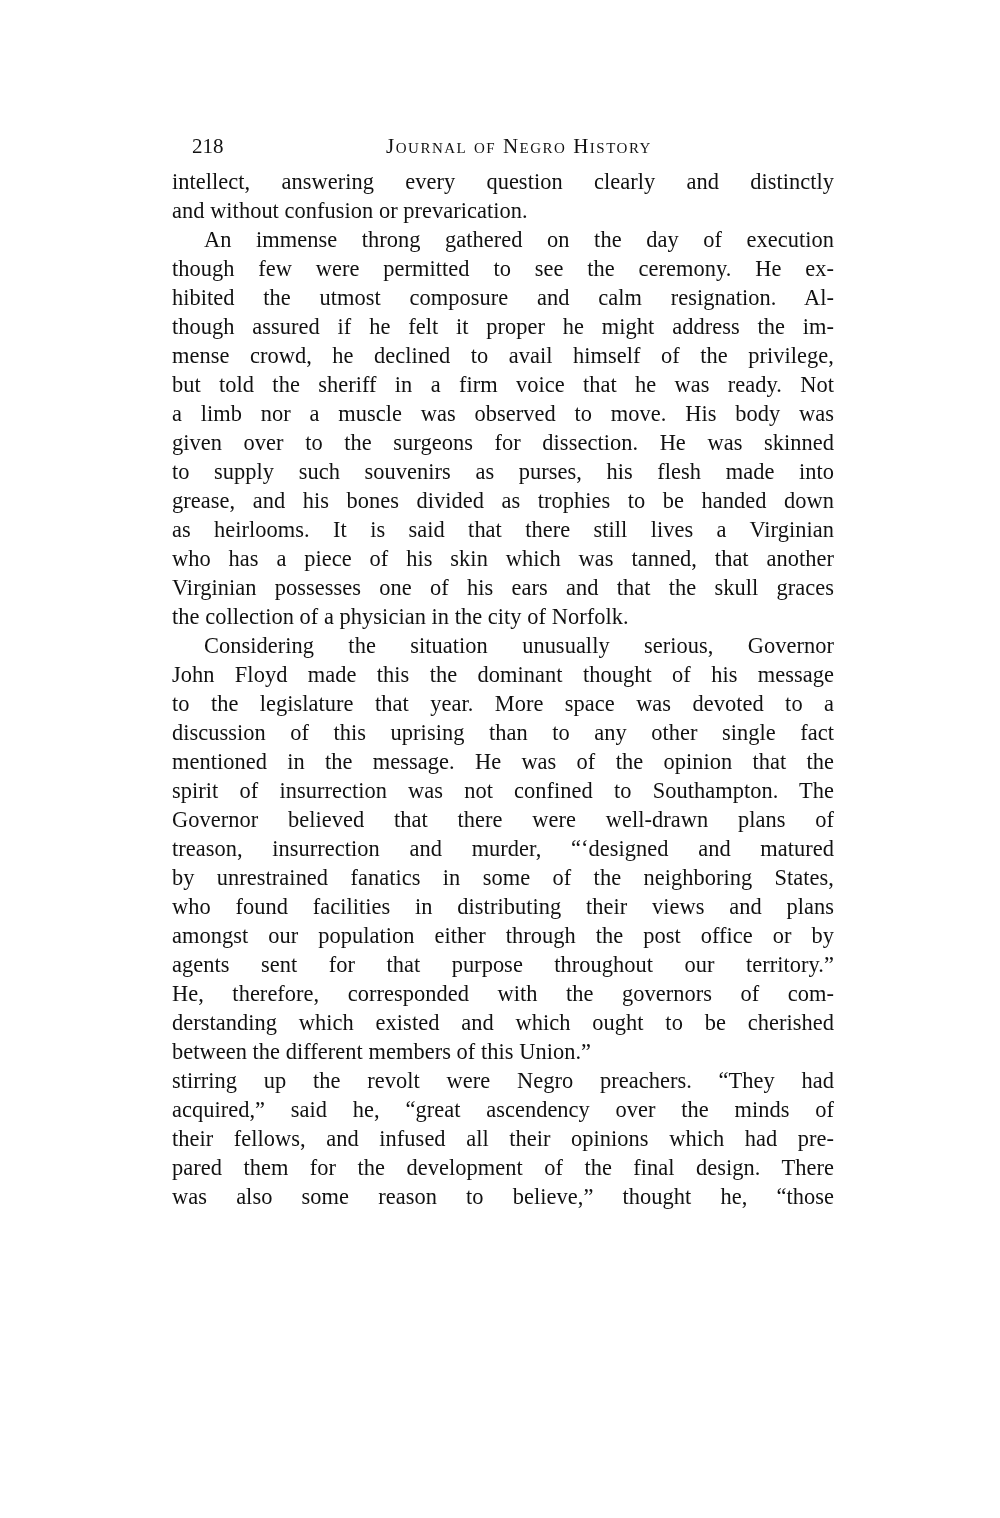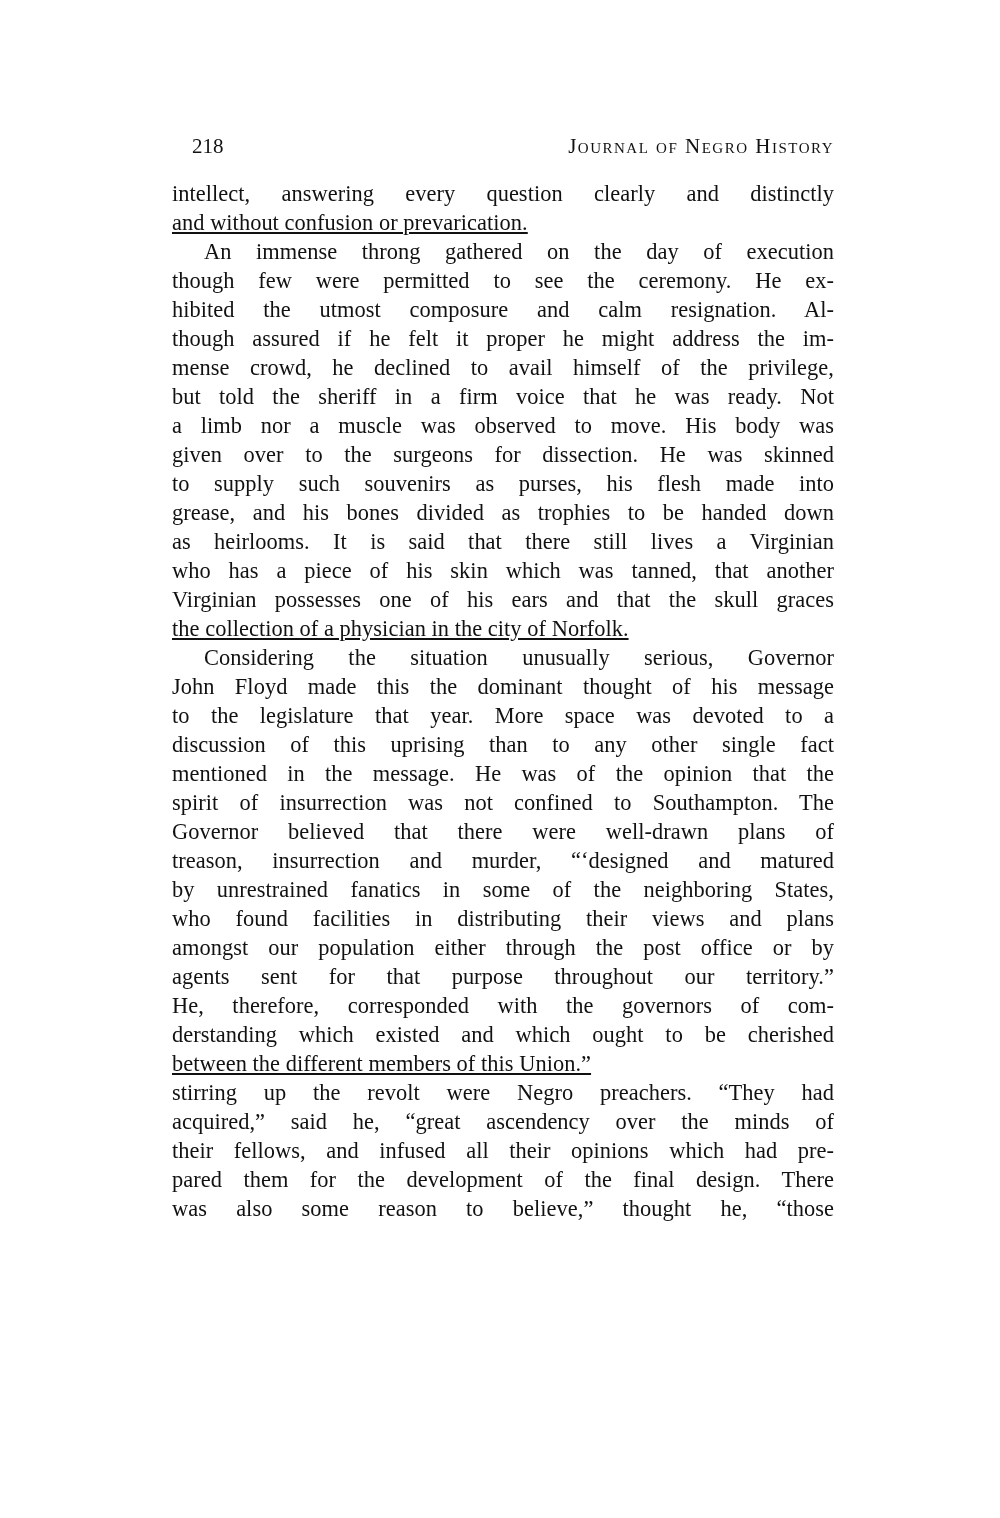"Journal of Negro History" .journal-title { text-align: right -> center }
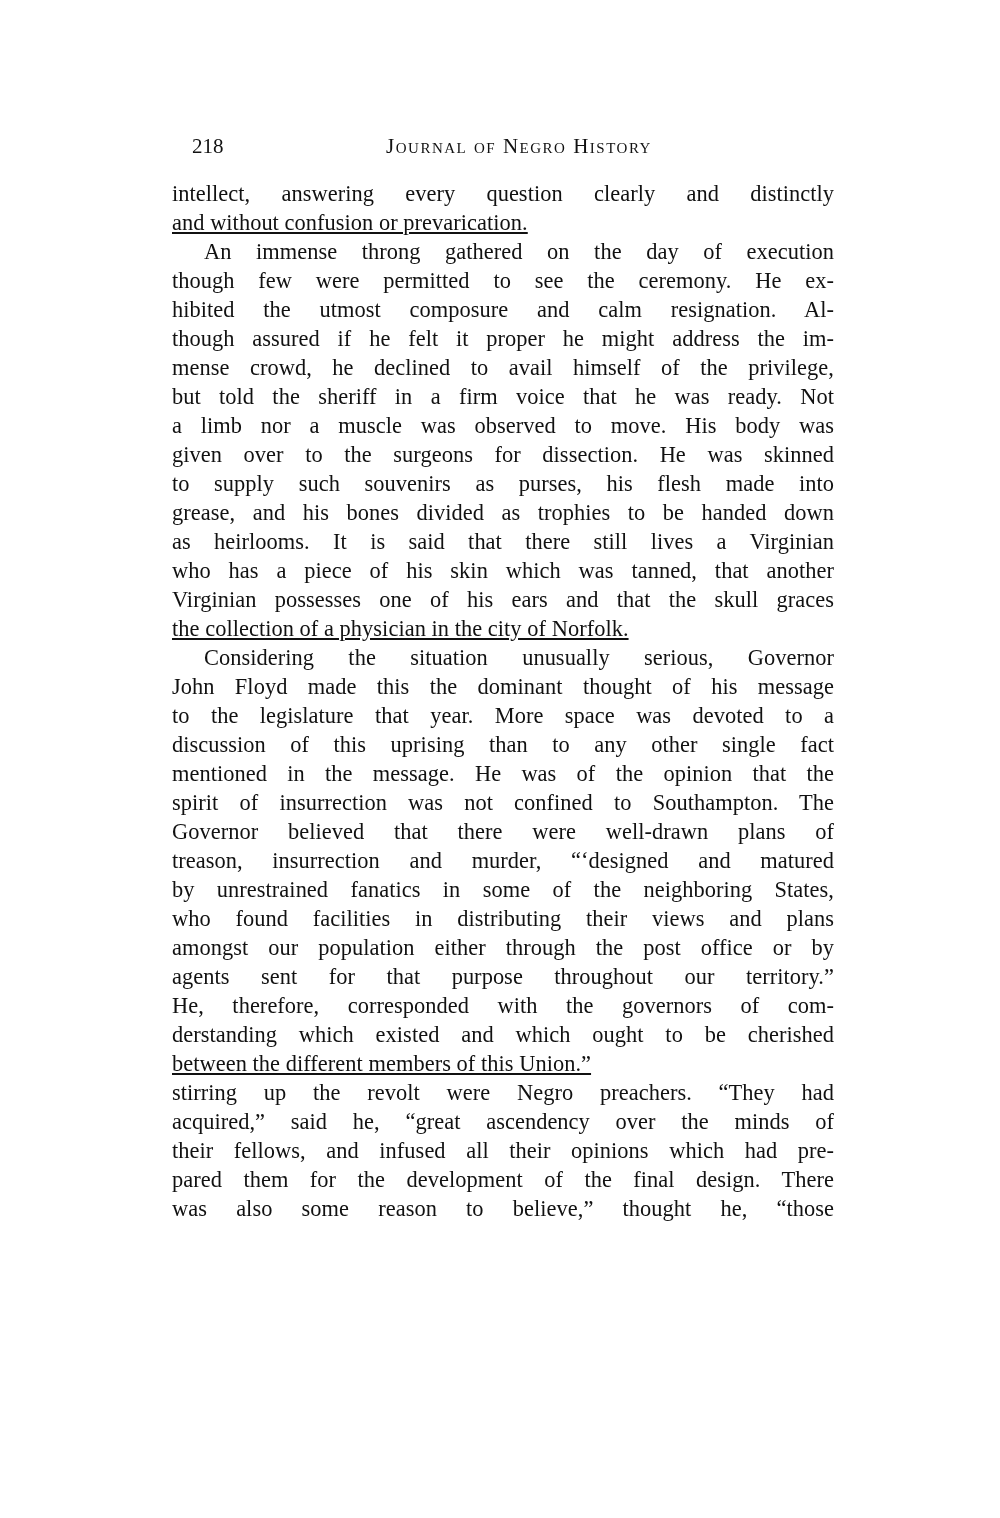"intellect, answering every question" .body-text { margin-top: 15px -> 3px }
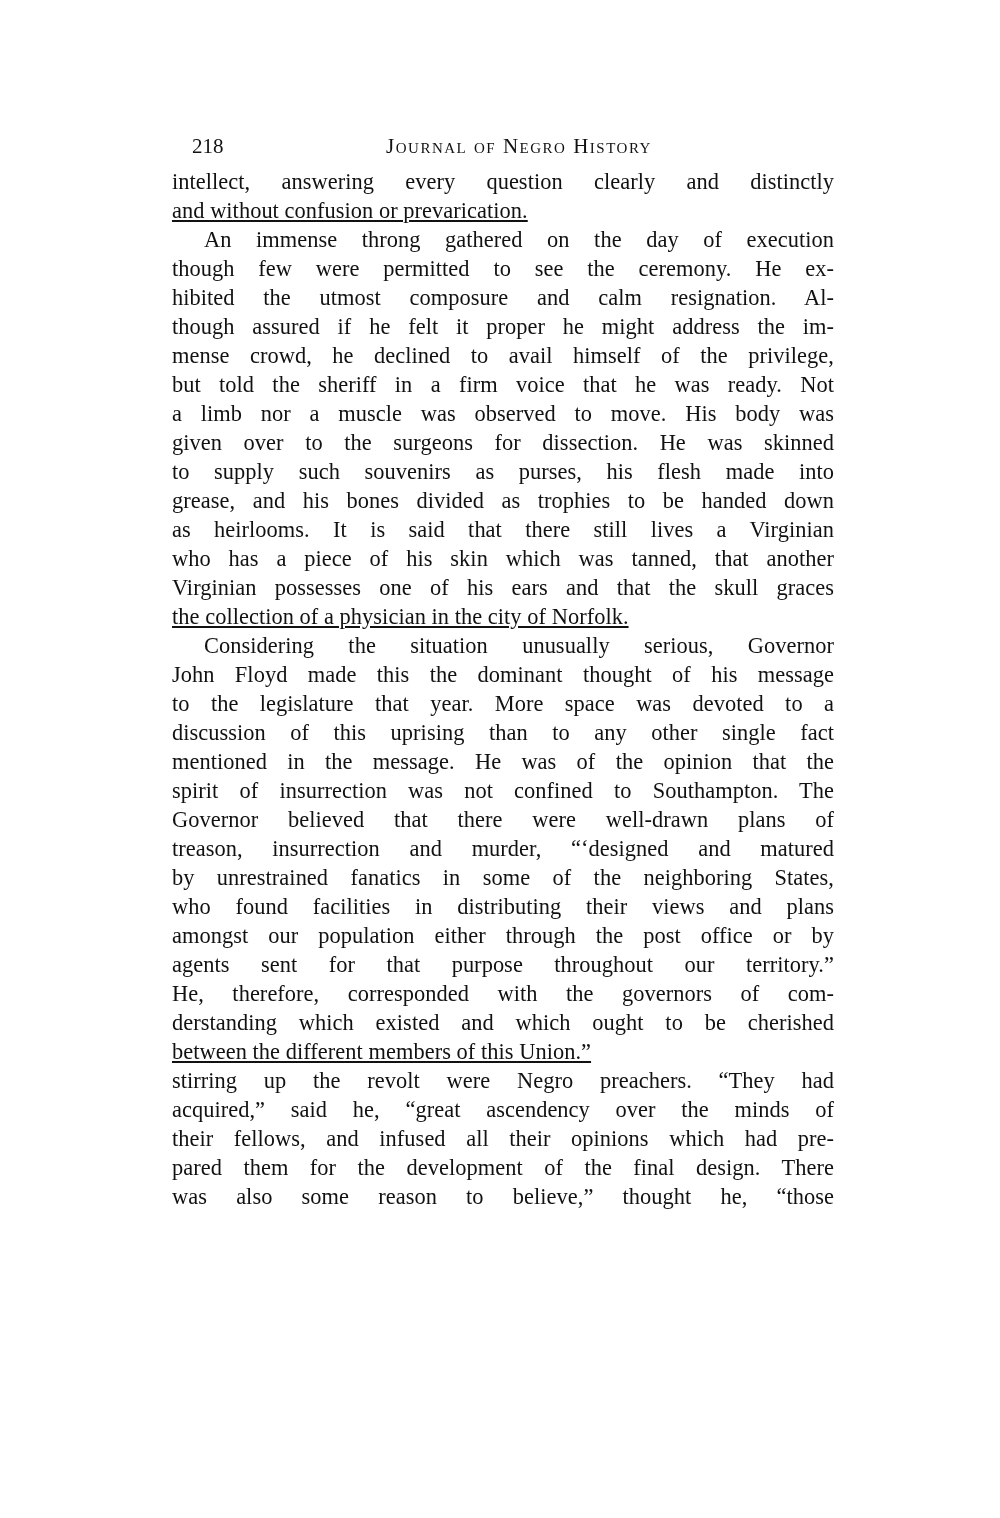"and without confusion or prevarication." .line.last { text-decoration: underline -> none }
